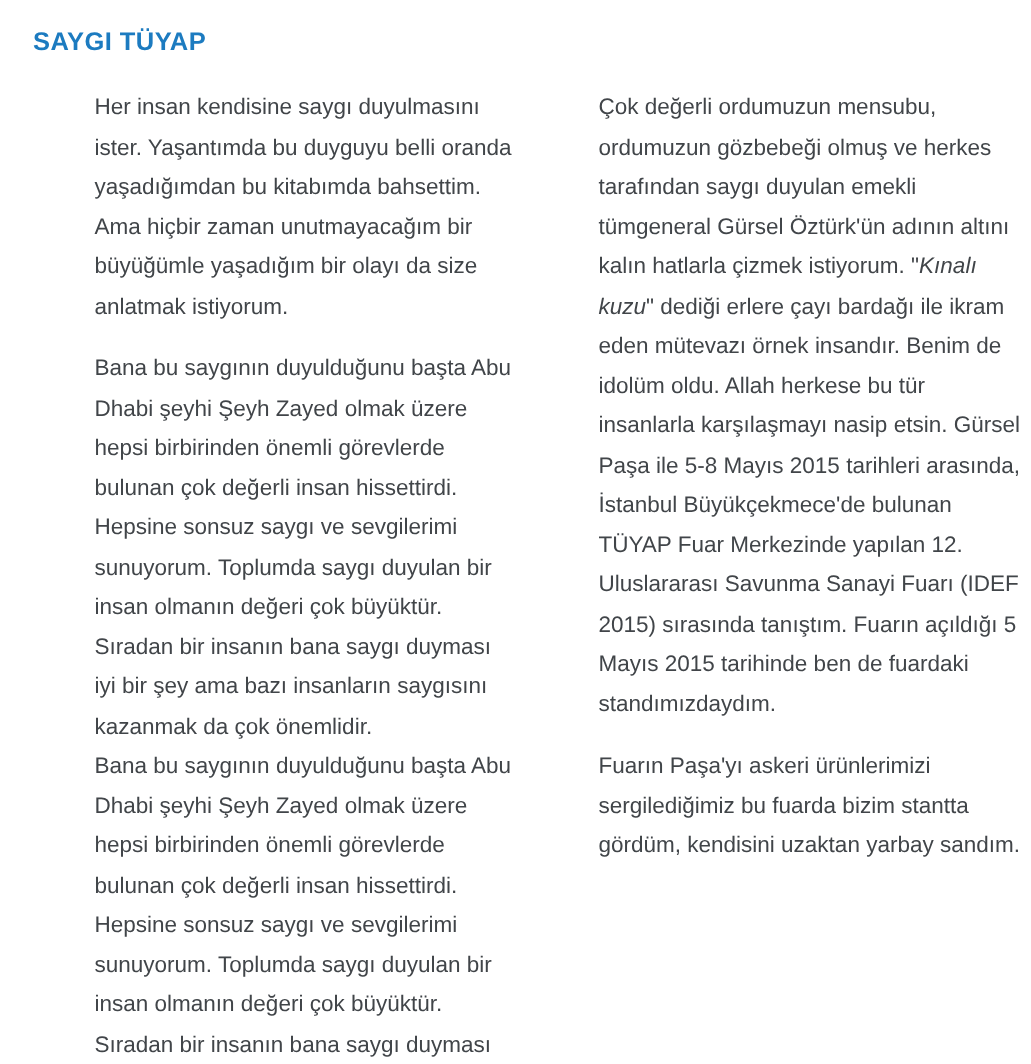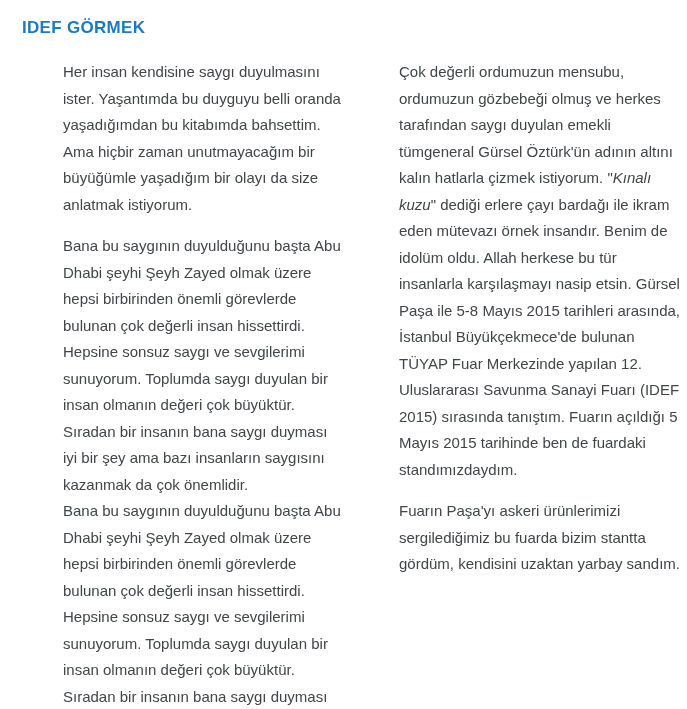"IDEF GÖRMEK" h1.title { text: IDEF GÖRMEK -> SAYGI TÜYAP }
